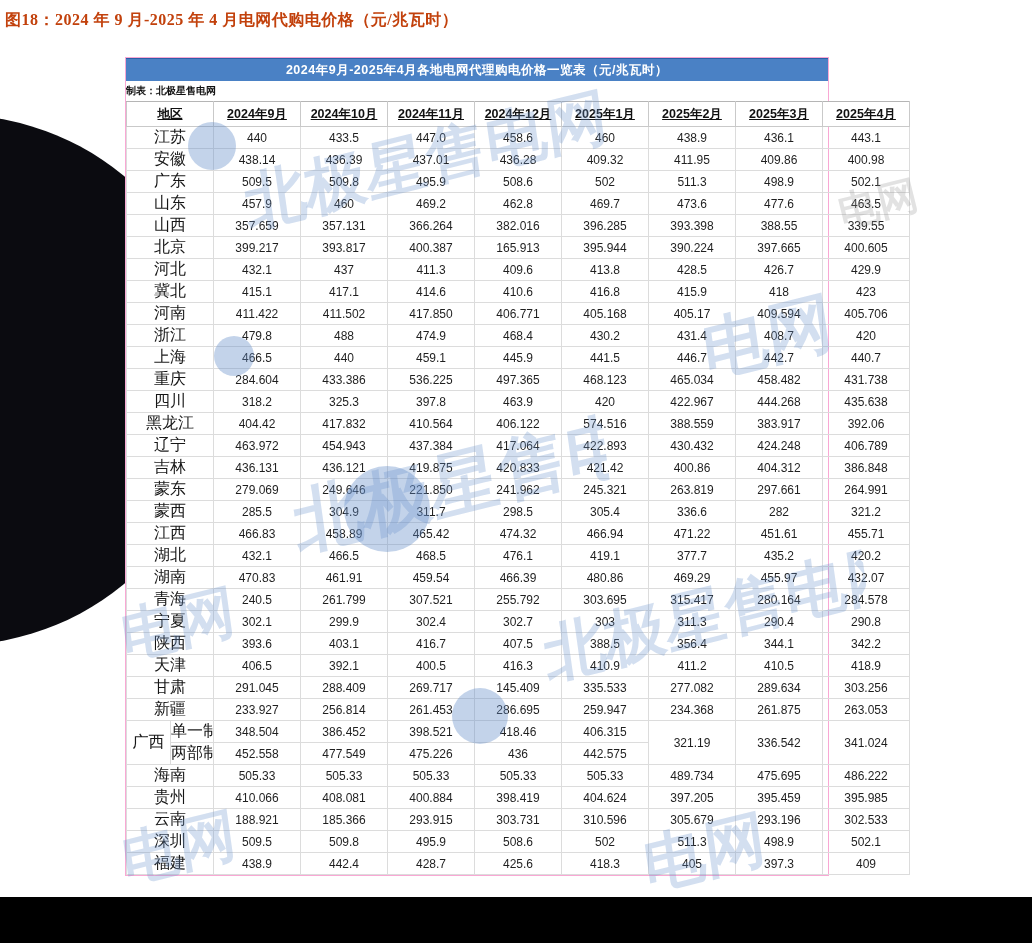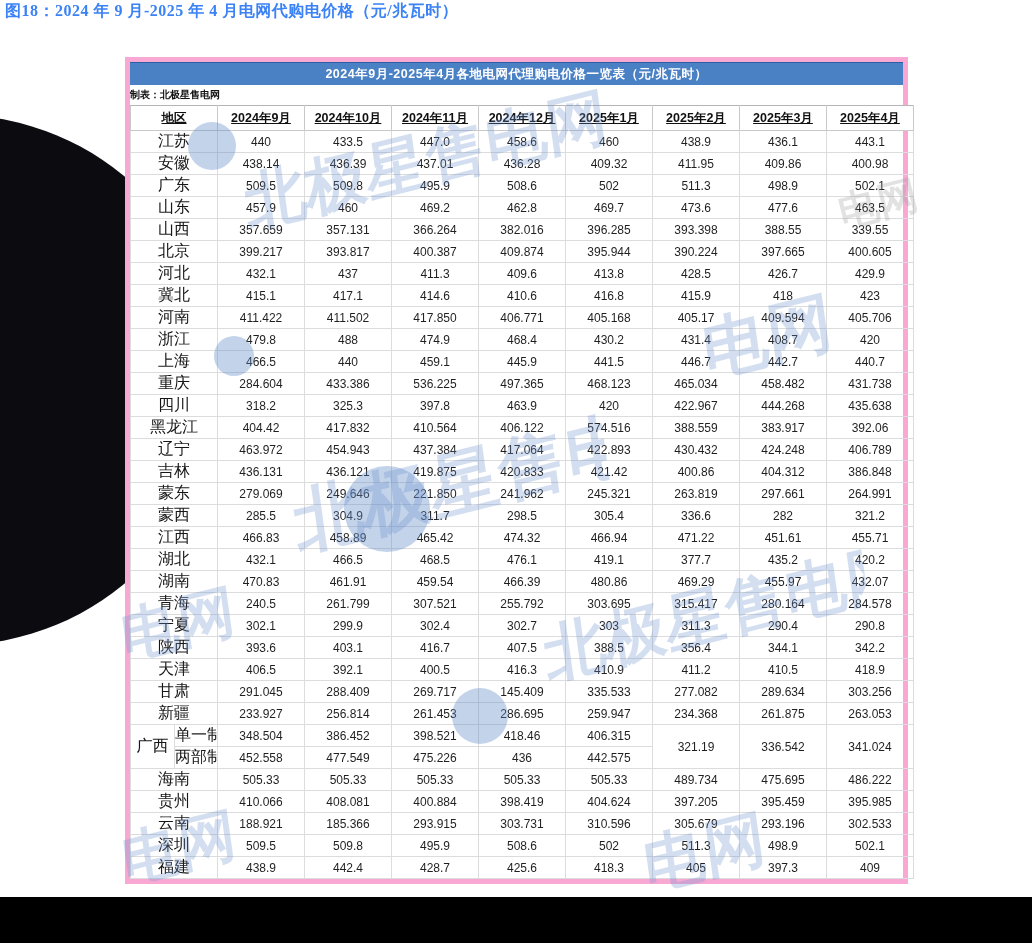"图18：2024 年 9 月-2025 年" .fig-title { color: #3b82f6 -> #c2410c; top: 1px -> 10px }
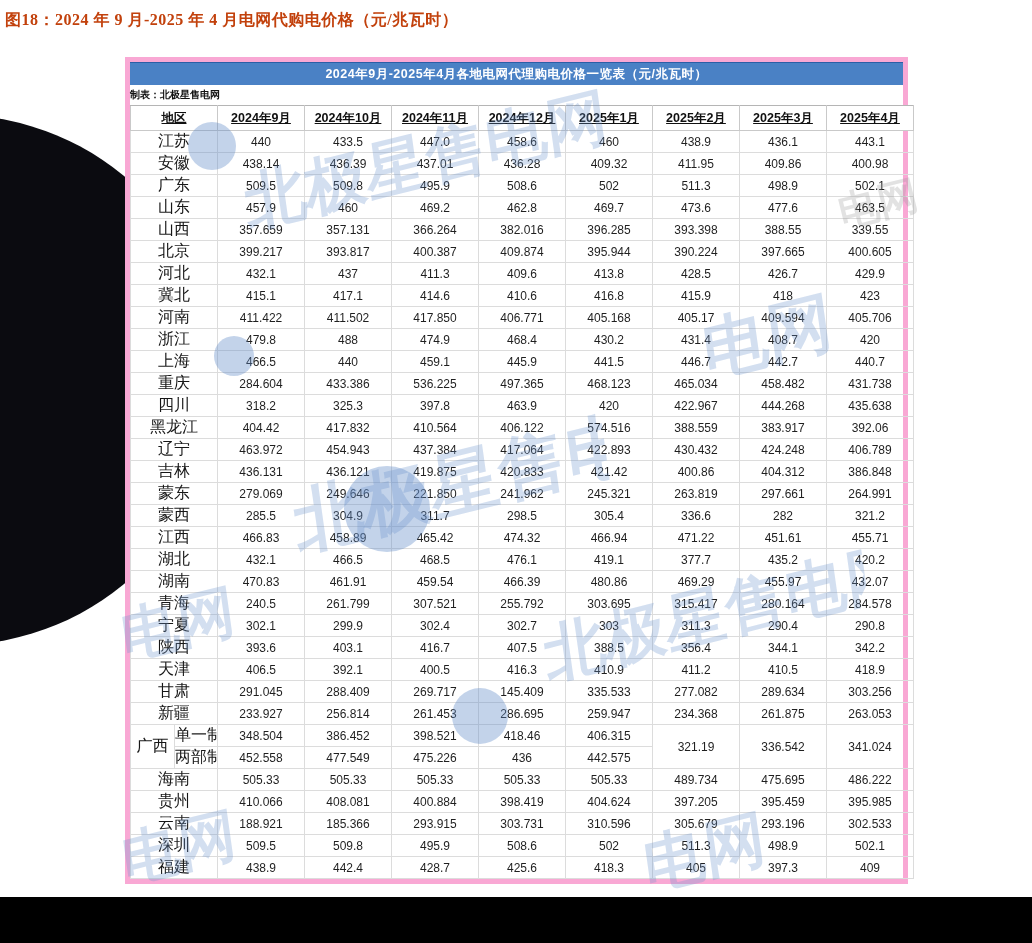"2024年9月-2025年4月各地电网代理购电价格一览表（元/兆瓦时）" .table-card { border: 5px solid #f9a8d4 -> 1px solid #f9a8d4; width: 783px -> 704px }
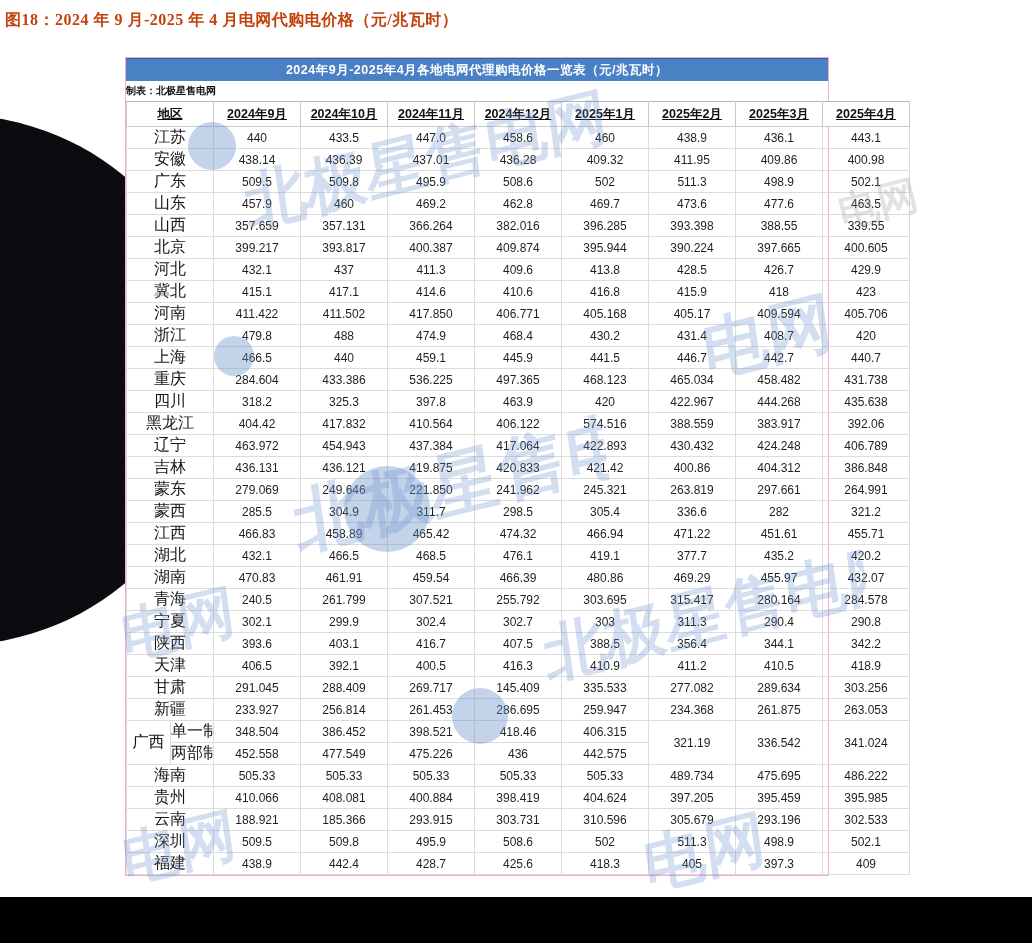"409.874" td { text: 409.874 -> 165.913 }
